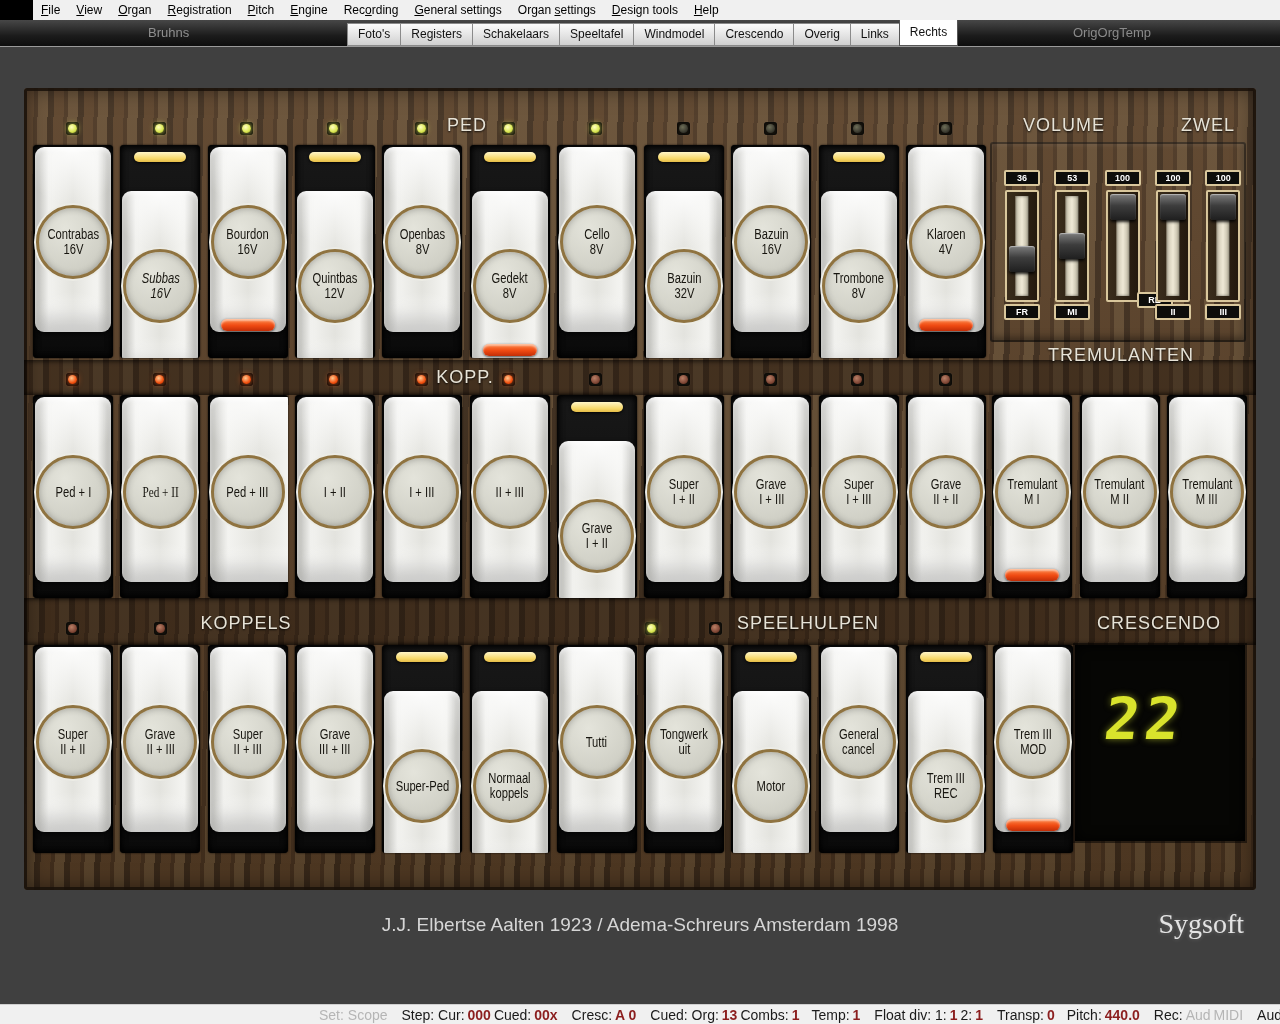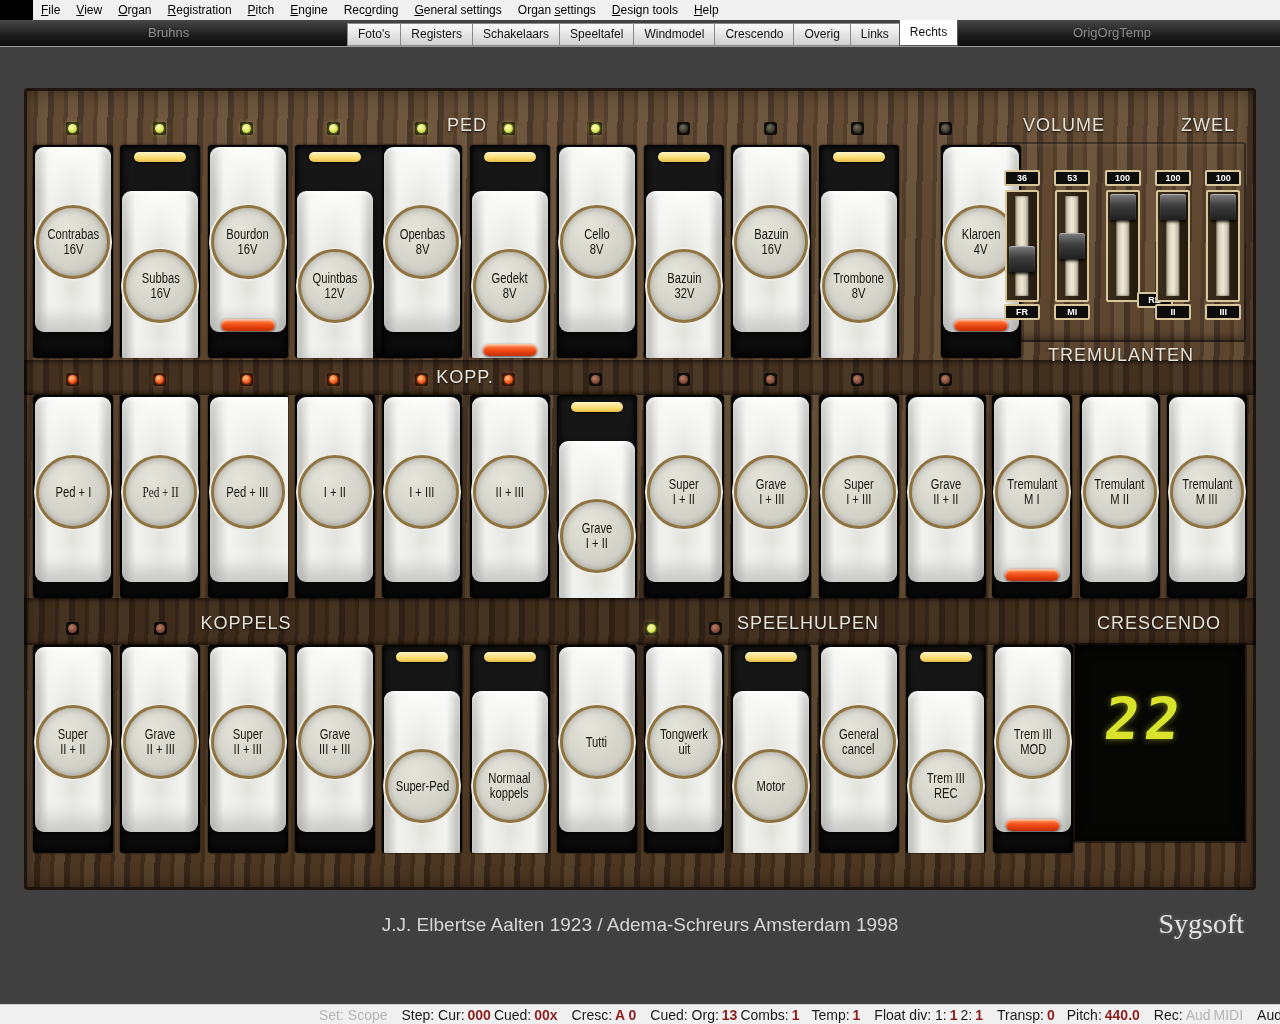"Klaroen" div.slot { margin-left: 35px -> none }
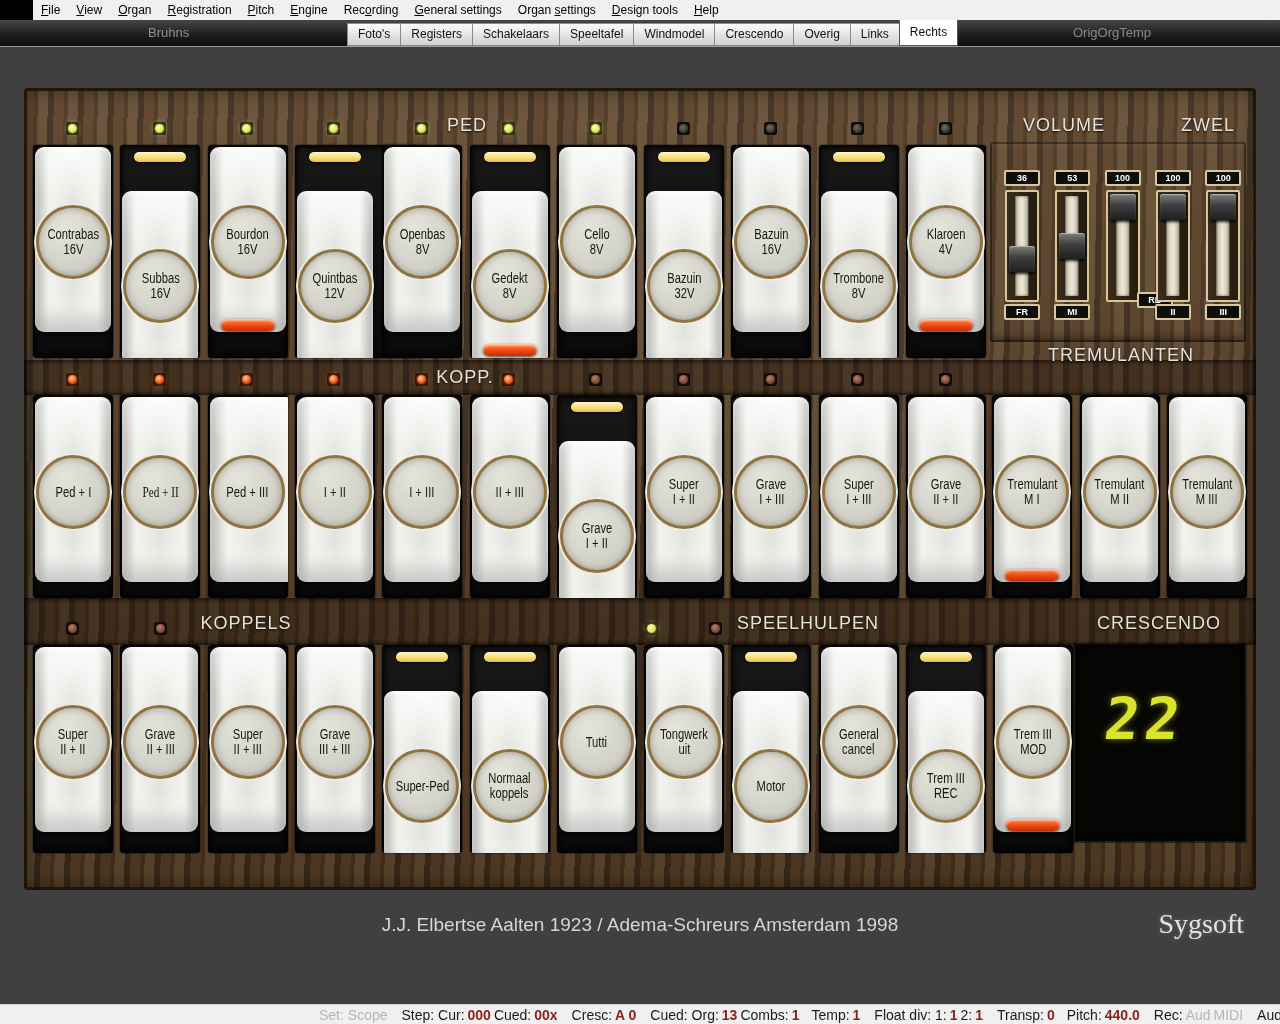"Subbas" div.tabstop { font-style: none -> italic }
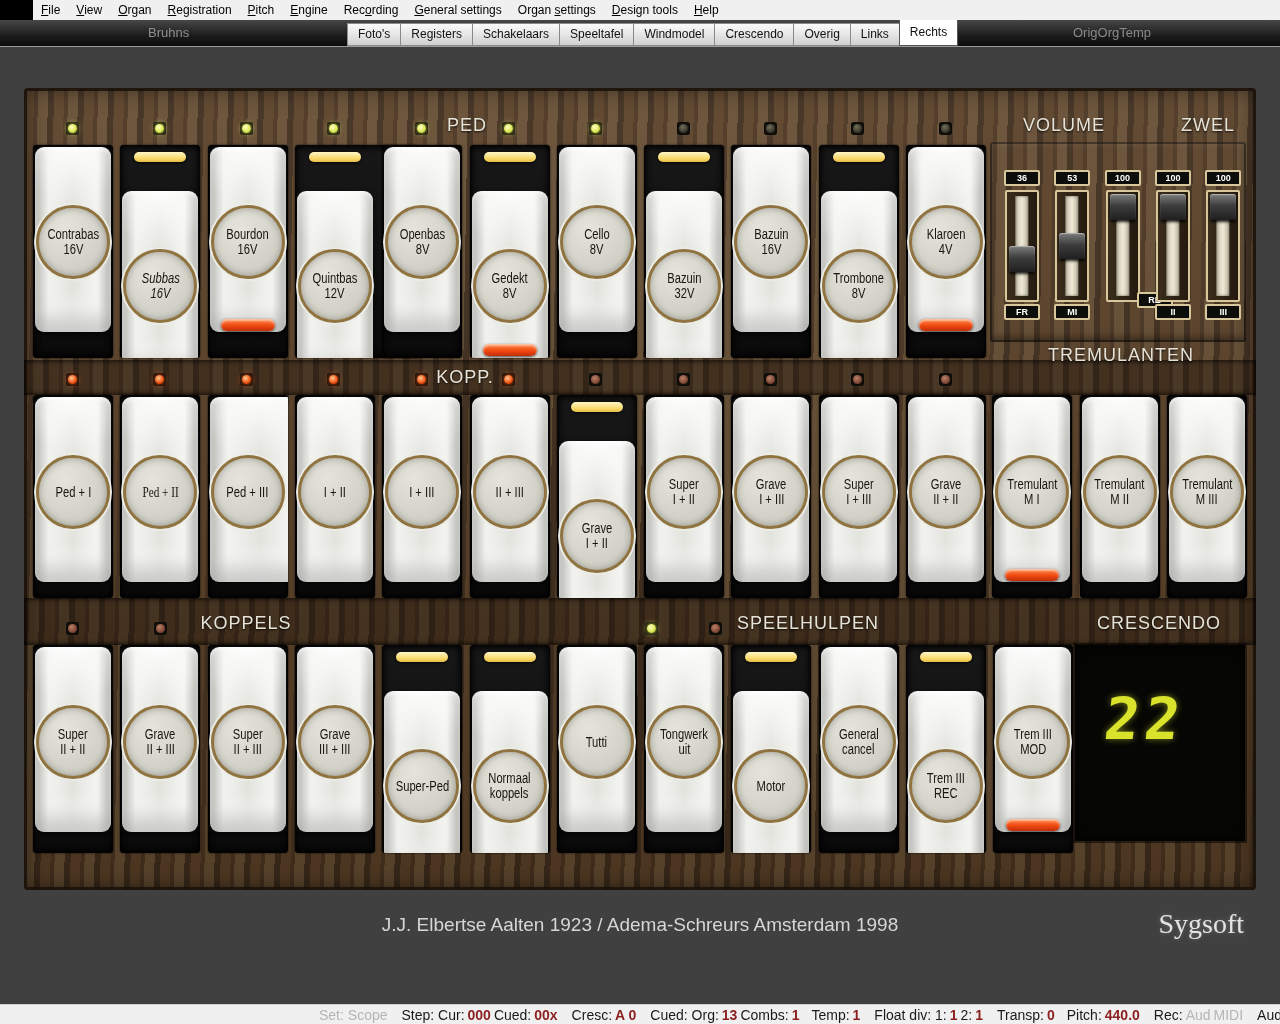"Quintbas" div.slot { padding-left: 45px -> none }
